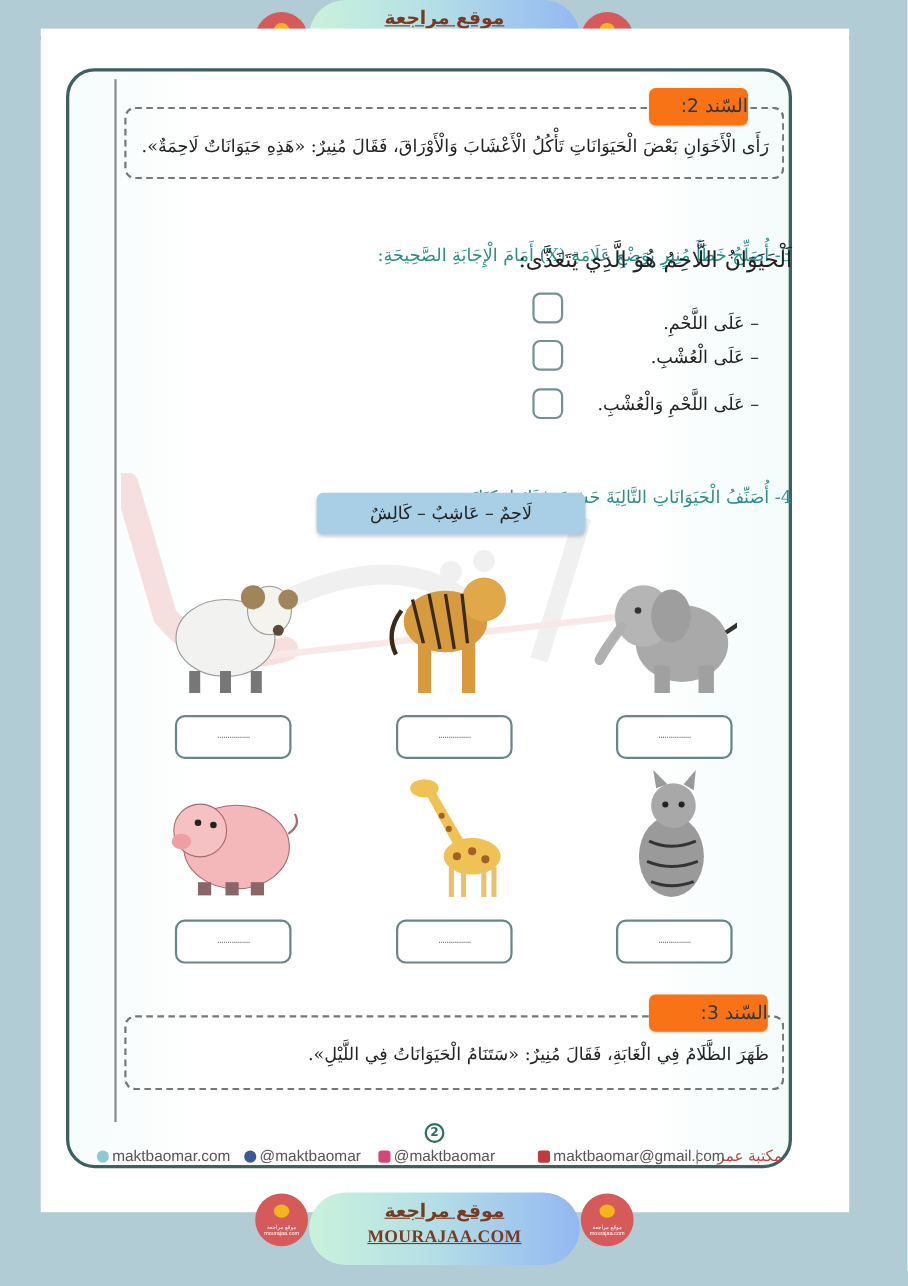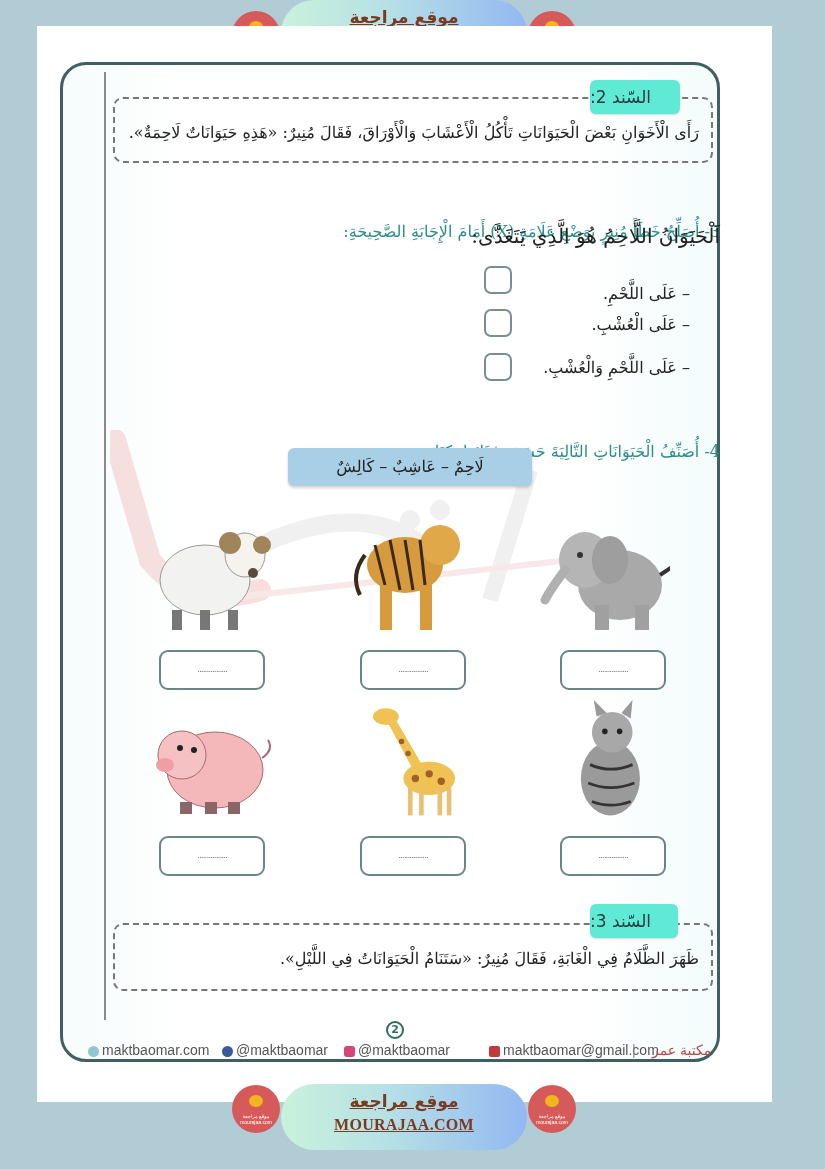"السّند 2:" .sanad-tag { background: #5eead4 -> #f97316; text-align: left -> right }
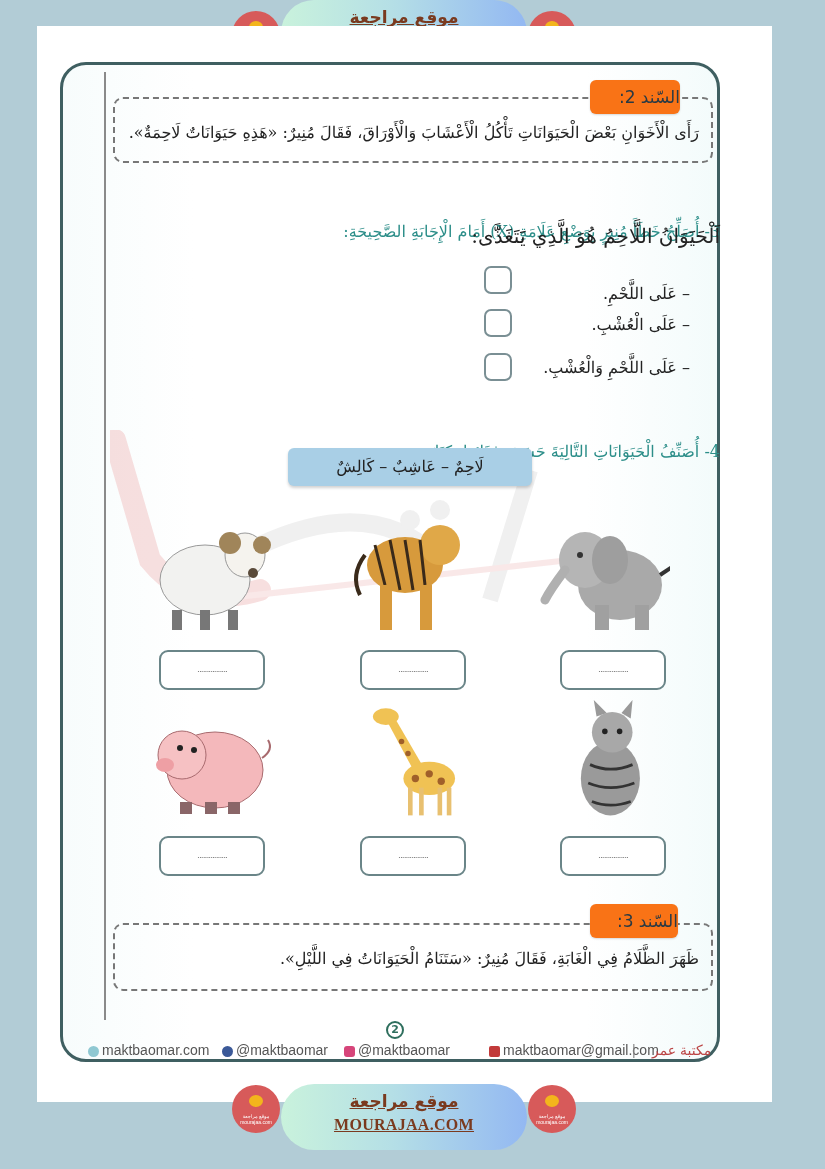"السّند 3:" div.sanad-tag { width: 88px -> 108px }
